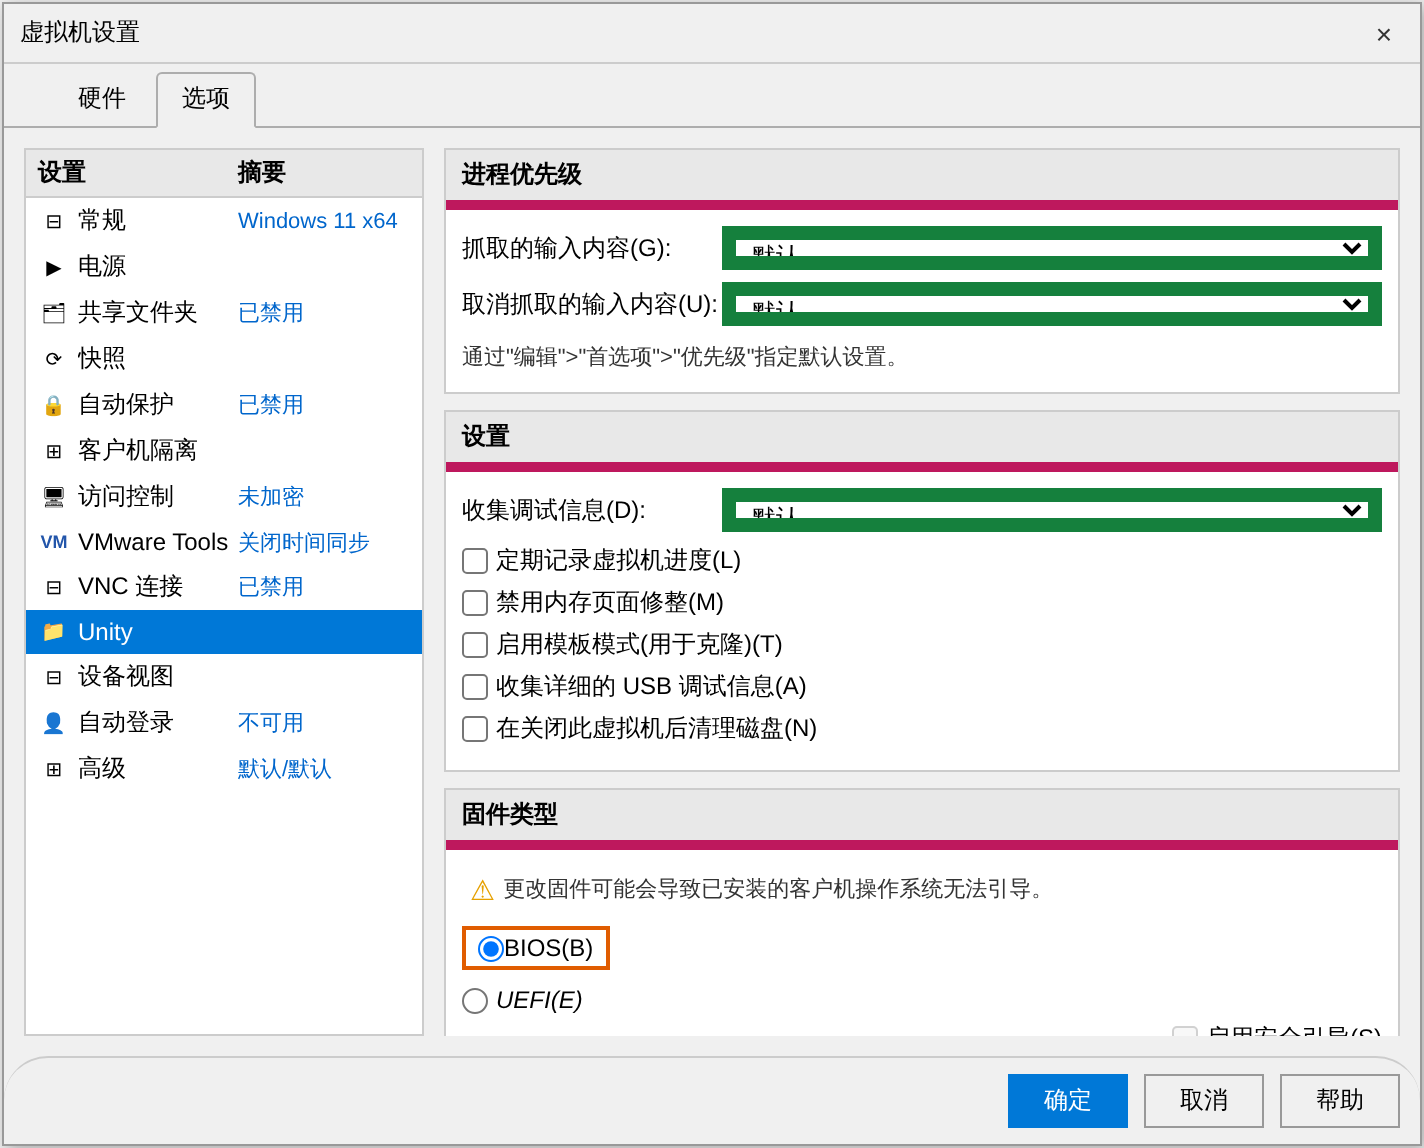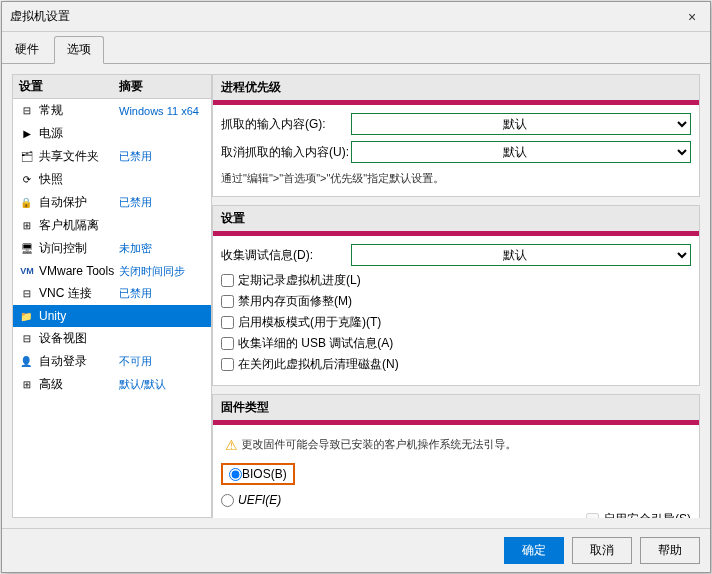"硬件" .tabs { padding: 4px 0 0 -> 4px 24px 0 }
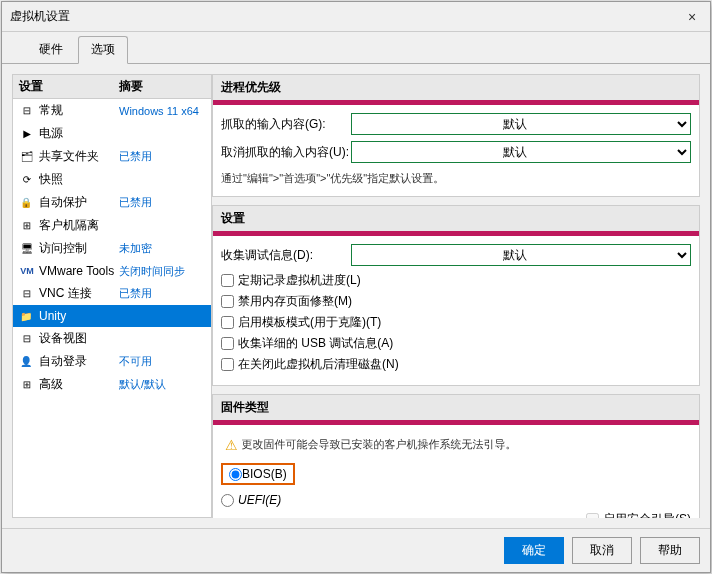"设置" .content { gap: 0 -> 10px }
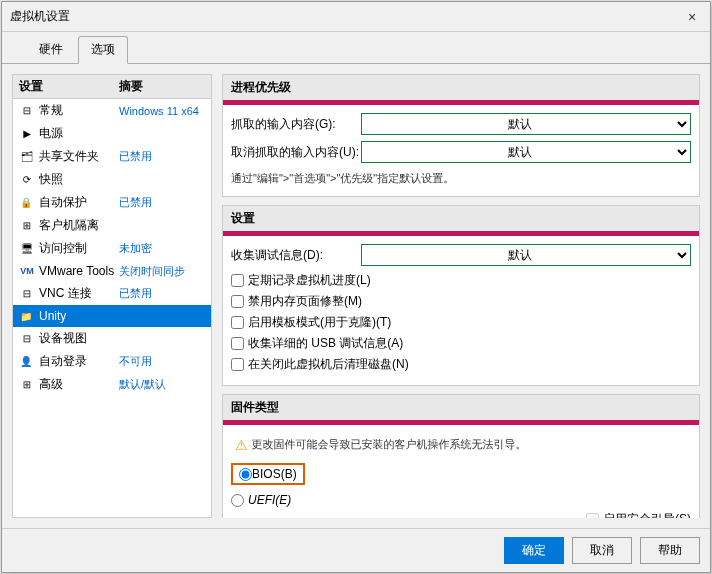"默认" .form-select { border: 1px solid #15803d -> 7px solid #15803d; text-align: center -> none }
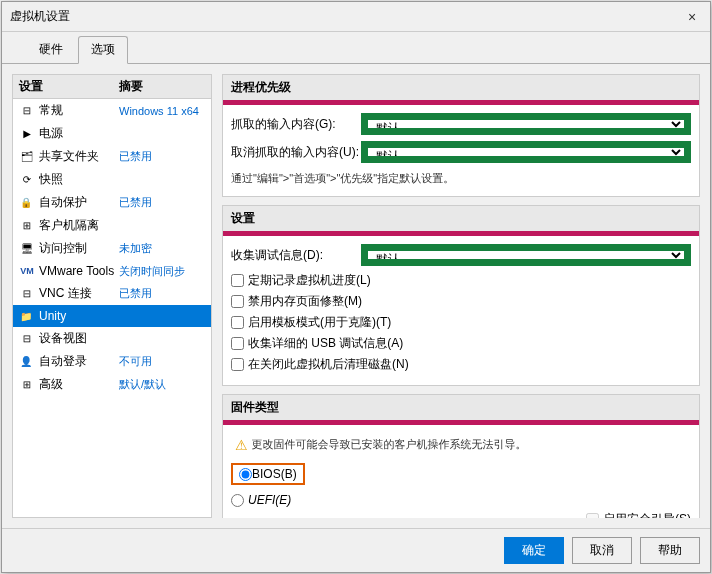"确定" .bottom-bar { border-radius: none -> 22px }
